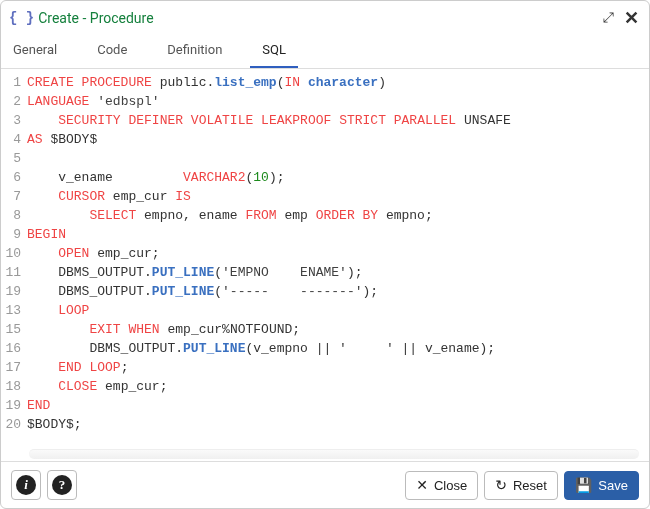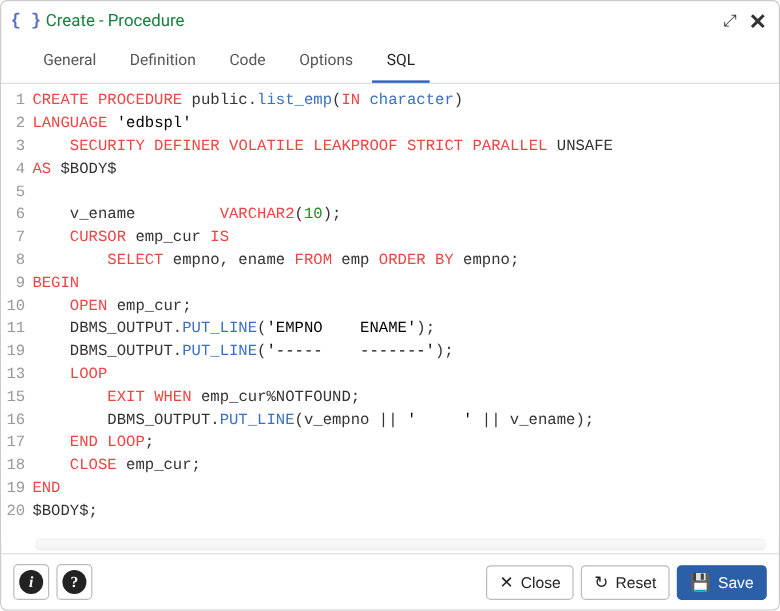"General" .tabs { gap: 4px -> 16px; padding: 0 23px -> 0 0 }
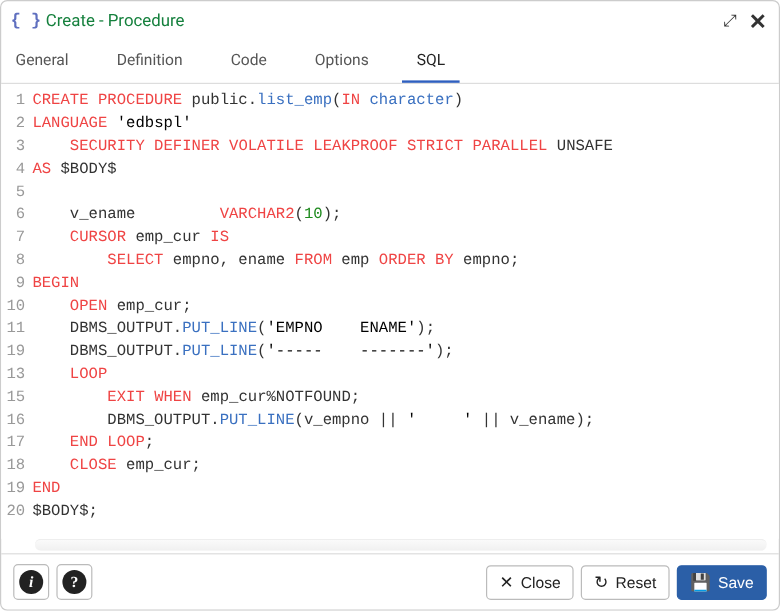"Definition" div.tab { order: before "Code" -> after "Code" }
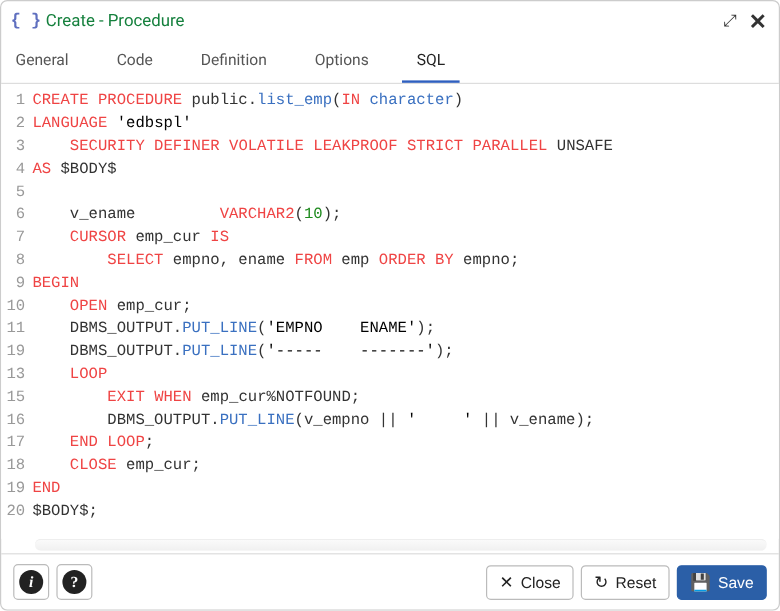"Options" div.tab { html: <div>Options</div> -> none }
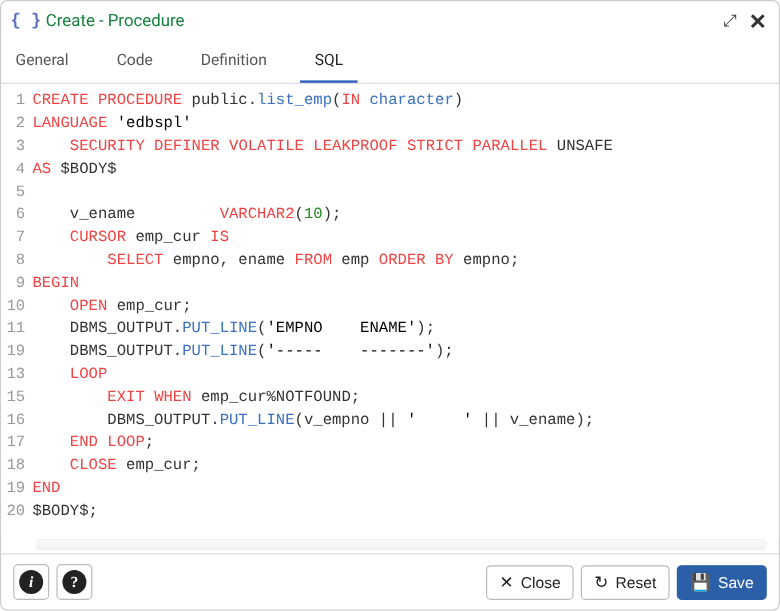"list_emp" .call { font-weight: none -> bold }
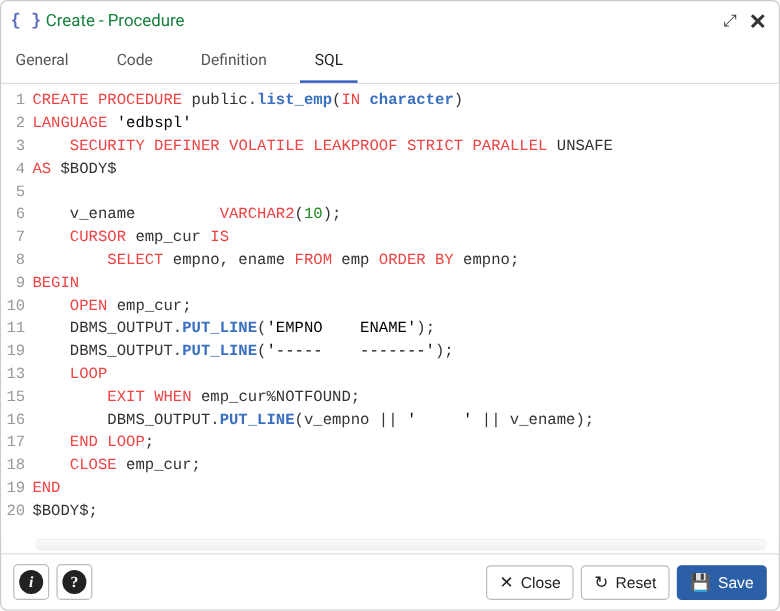"'edbspl'" .str { color: #000000 -> #404040 }
